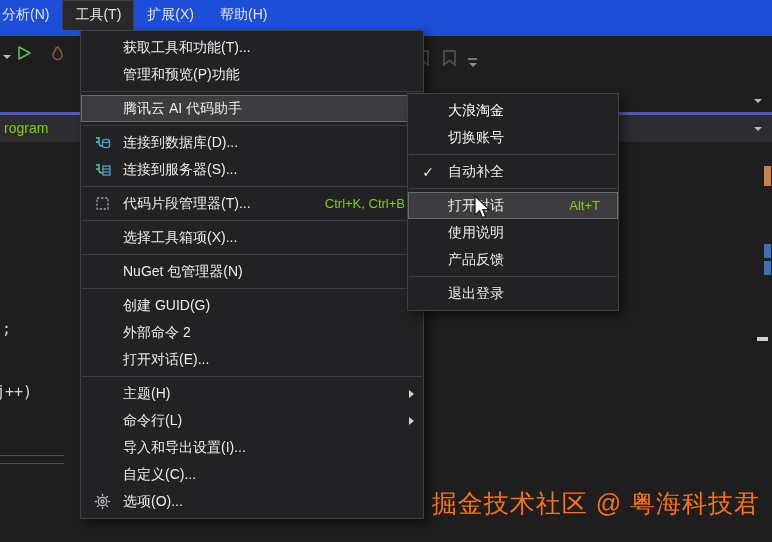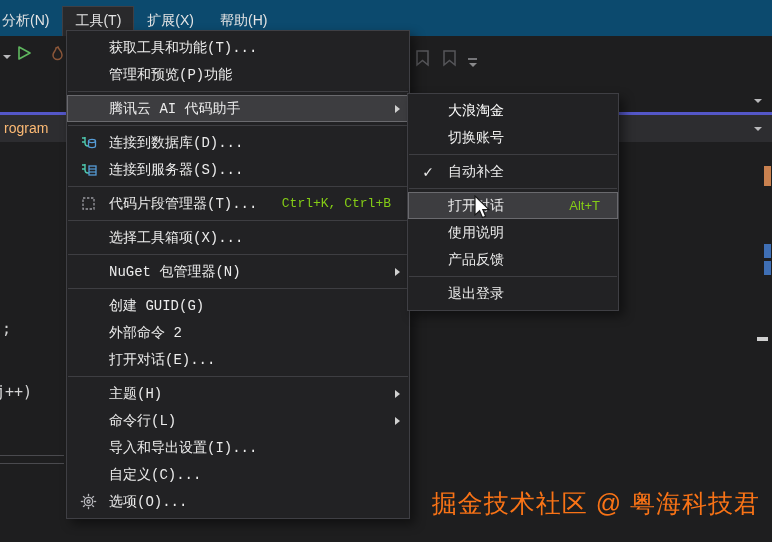"分析(N)" .menubar { align-items: flex-end -> flex-start; background: #0c4a6e -> #1d4ed8 }
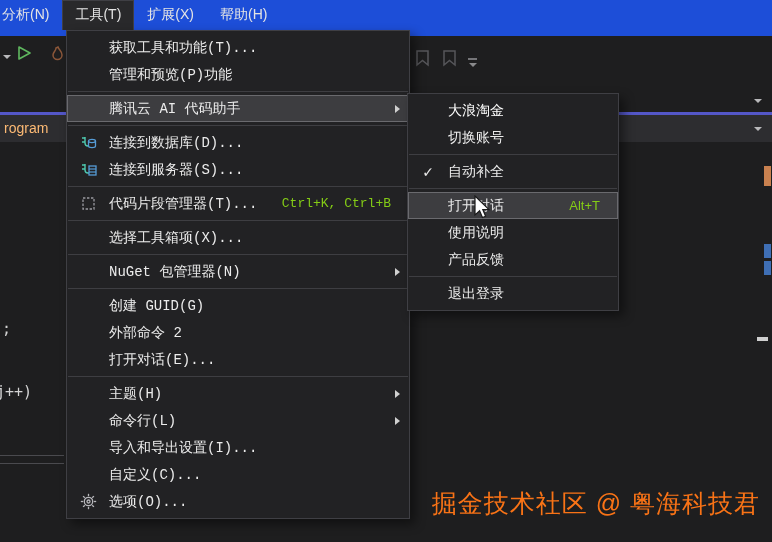"获取工具和功能(T)..." .tools-panel { font-family: Liberation Mono, monospace -> none; left: 66px -> 80px }
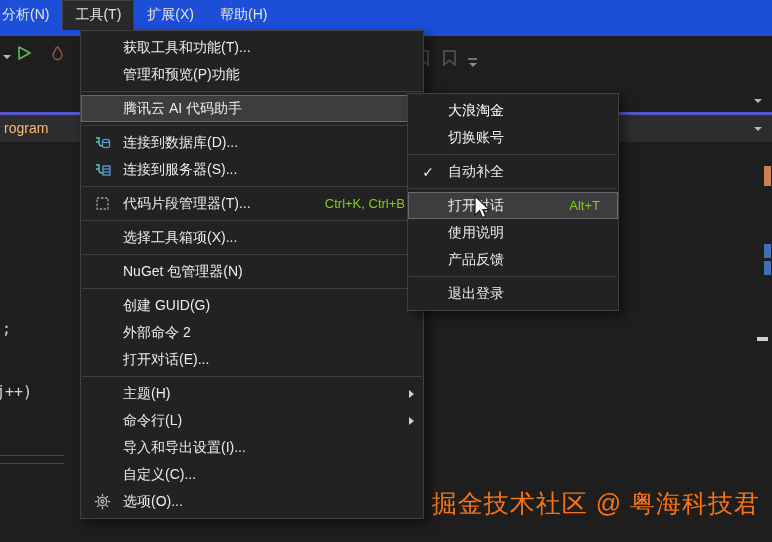"rogram" .nav-text { color: #fdba74 -> #84cc16 }
